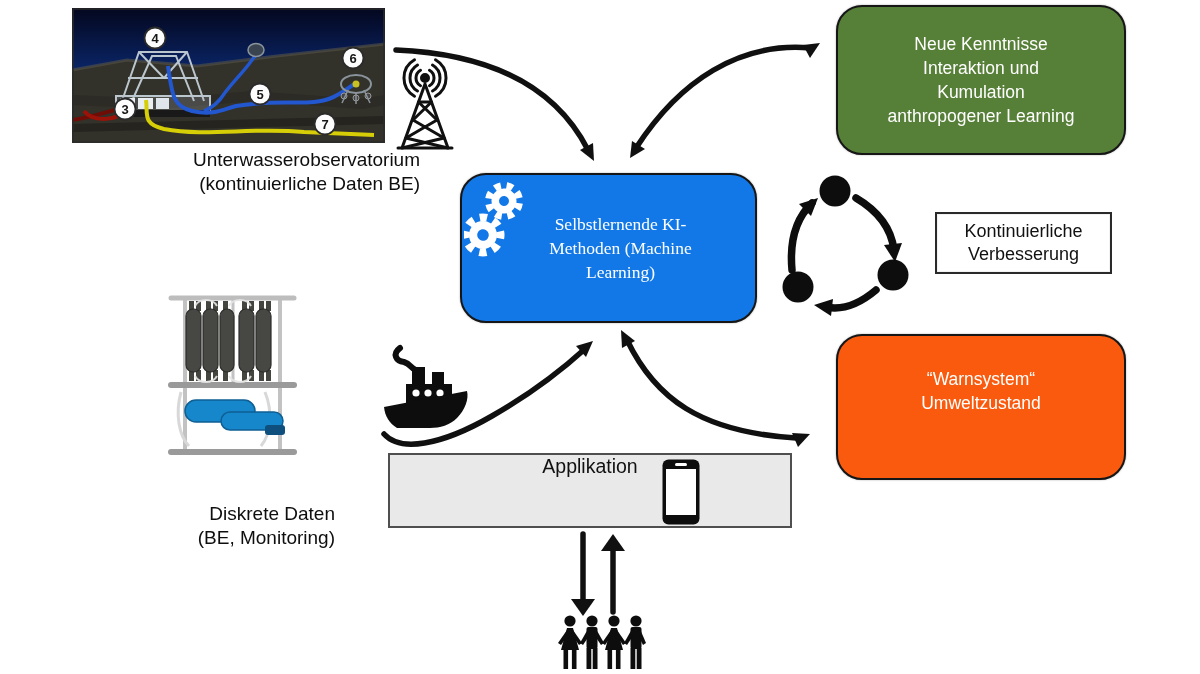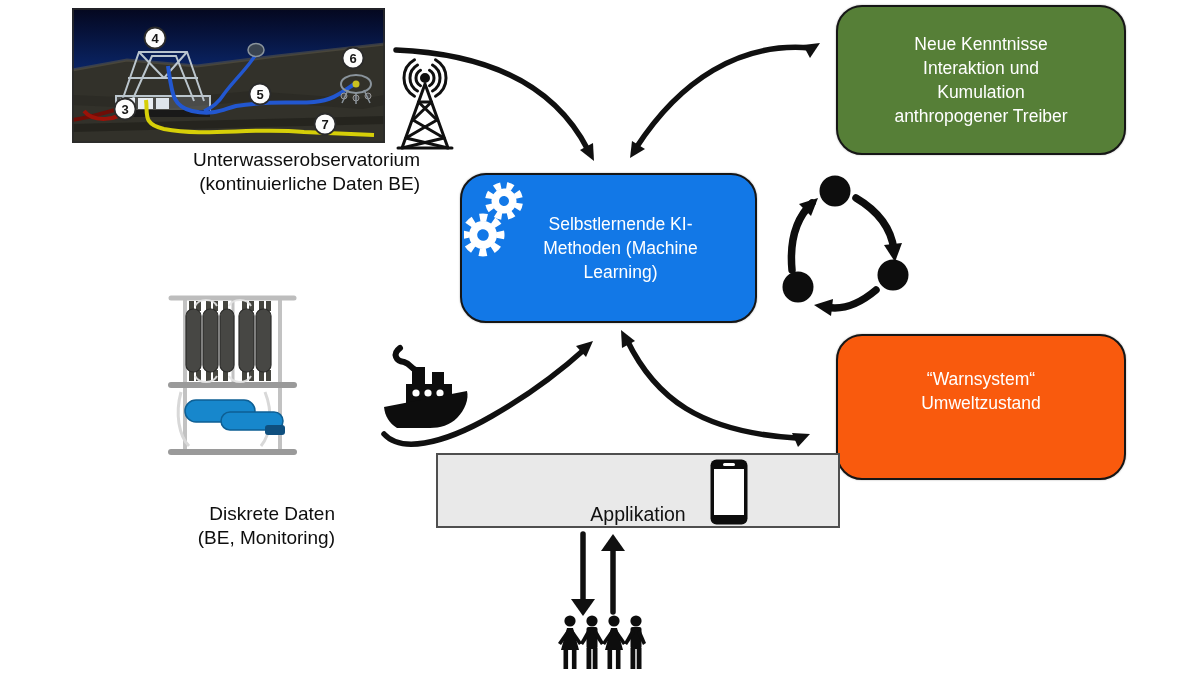"Neue Kenntnisse" span.lbl { text: Treiber -> Learning }
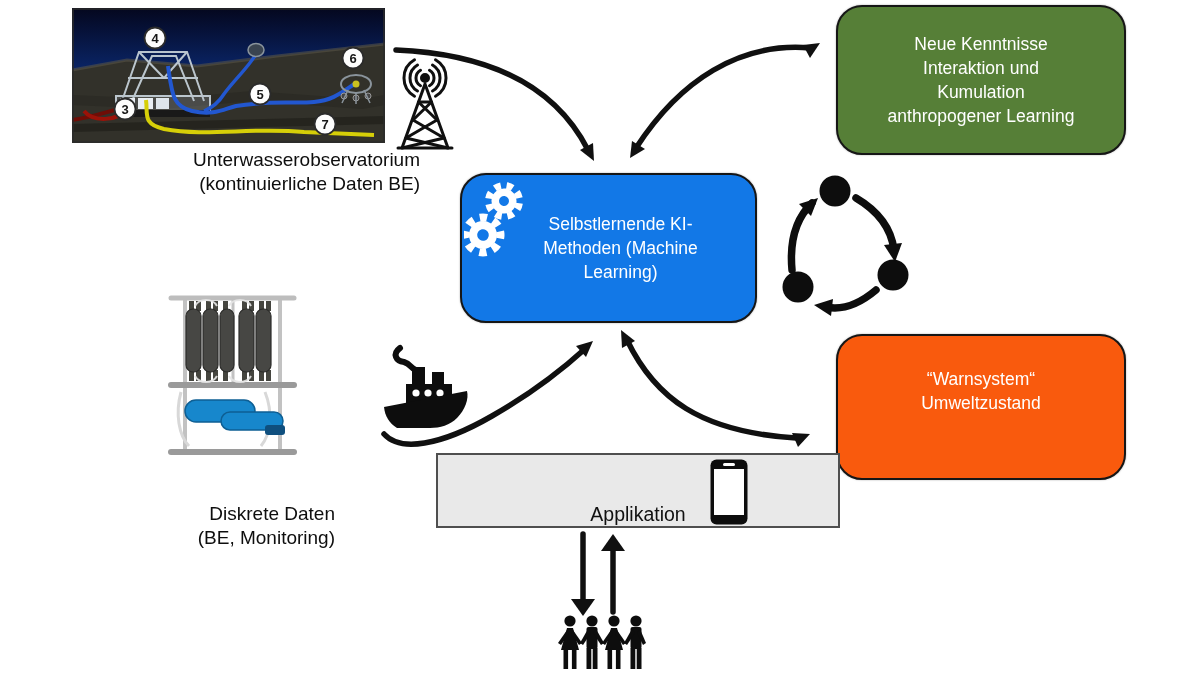"Selbstlernende KI-" #ml-box { font-family: none -> Liberation Serif, serif }
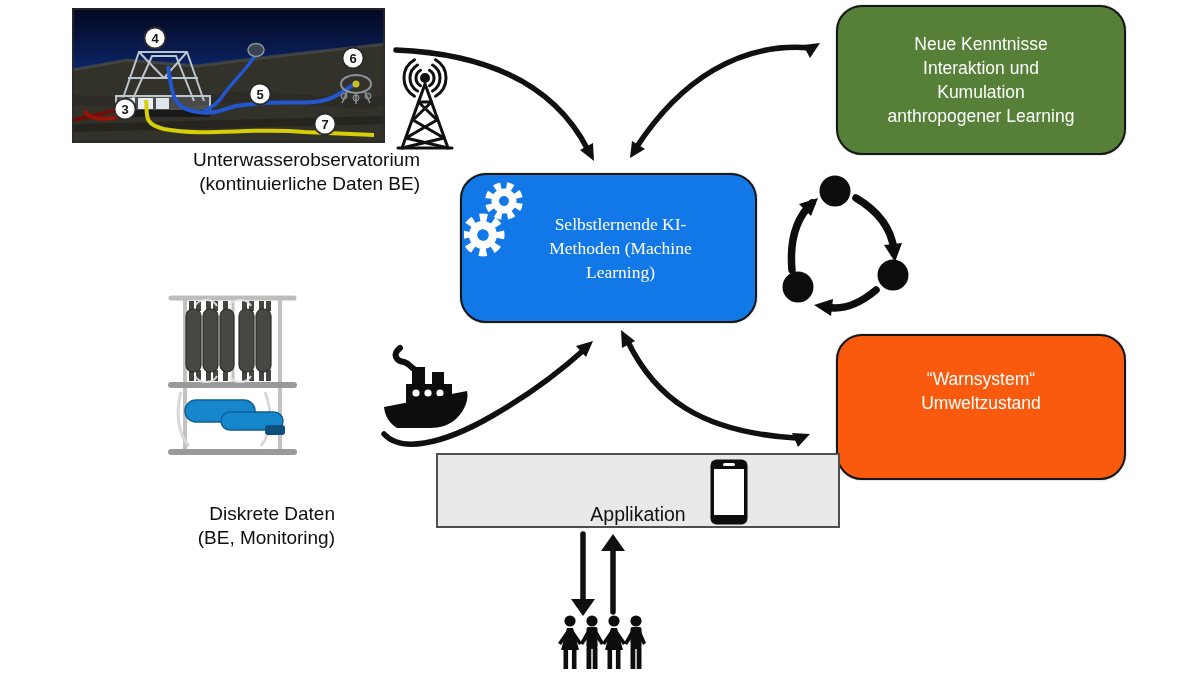"Kontinuierliche" div { html: none -> <div> <span>Kontinuierliche Verbesserung</span> </div> }
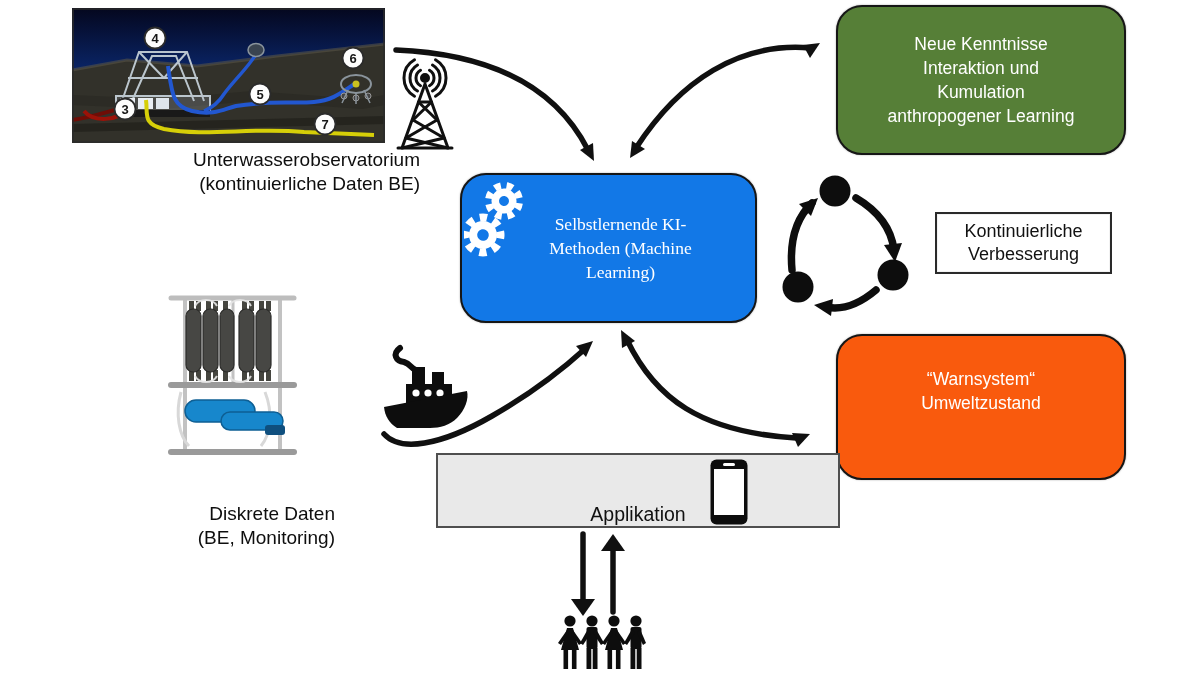"Applikation" #application-box { align-items: flex-end -> flex-start; left: 436px -> 388px }
